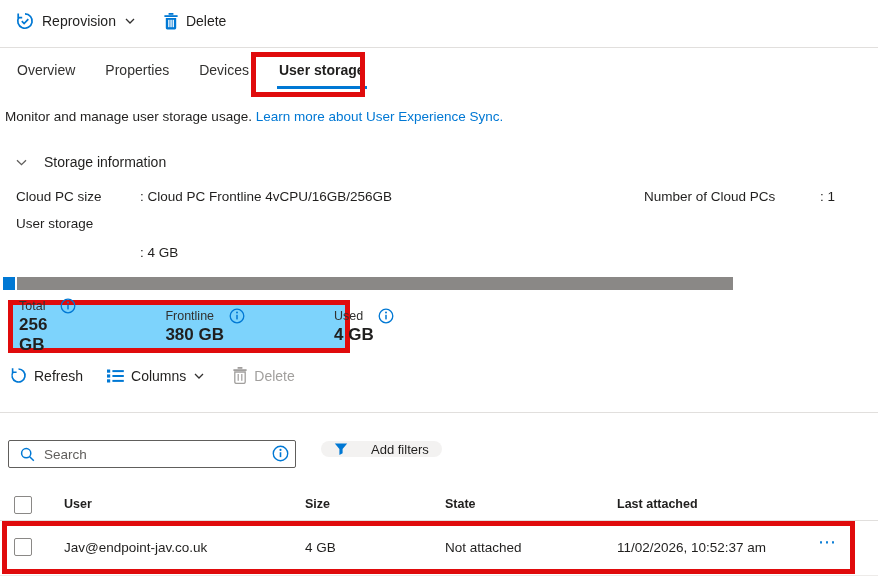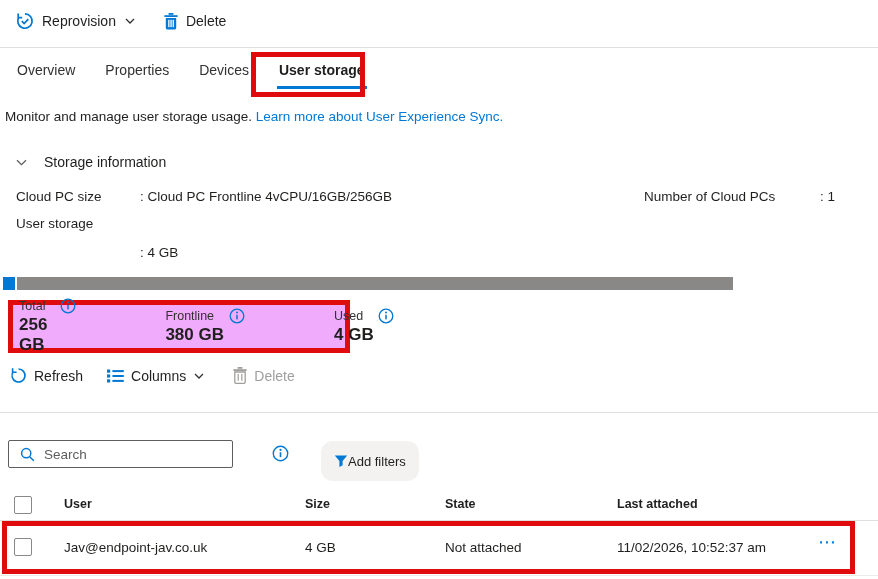"Total" .legend { background: #f0abfc -> #7dd3fc }
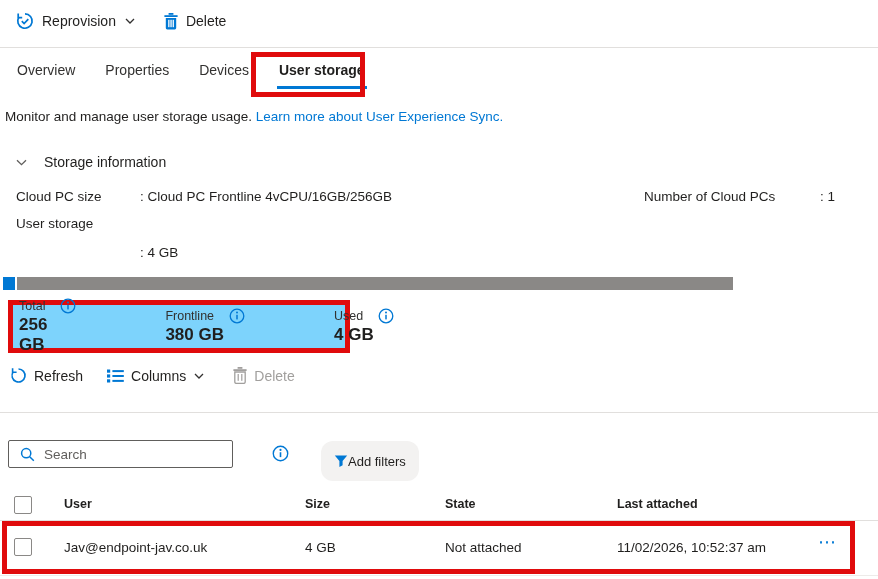"Search" .search-box { width: 225px -> 288px }
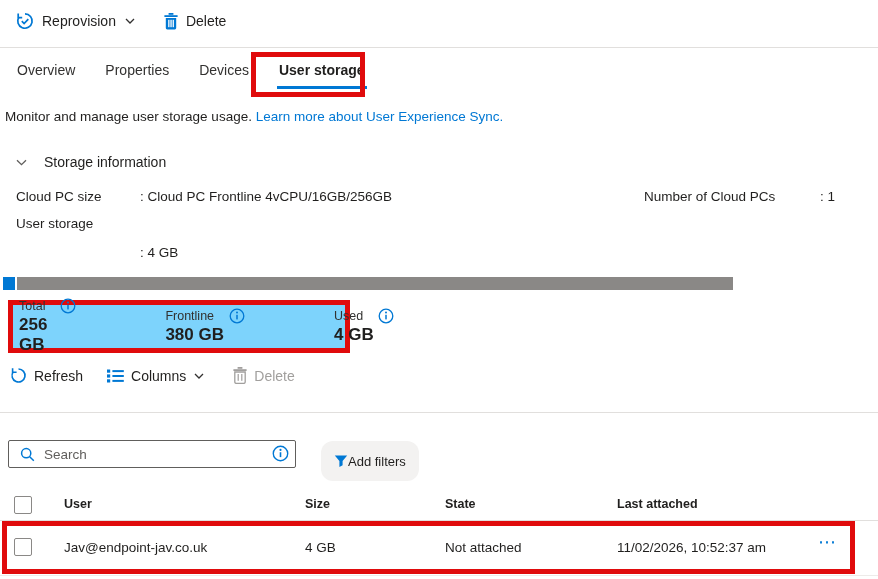"Add filters" .add-filters { gap: 0 -> 23px; height: 40px -> 16px }
